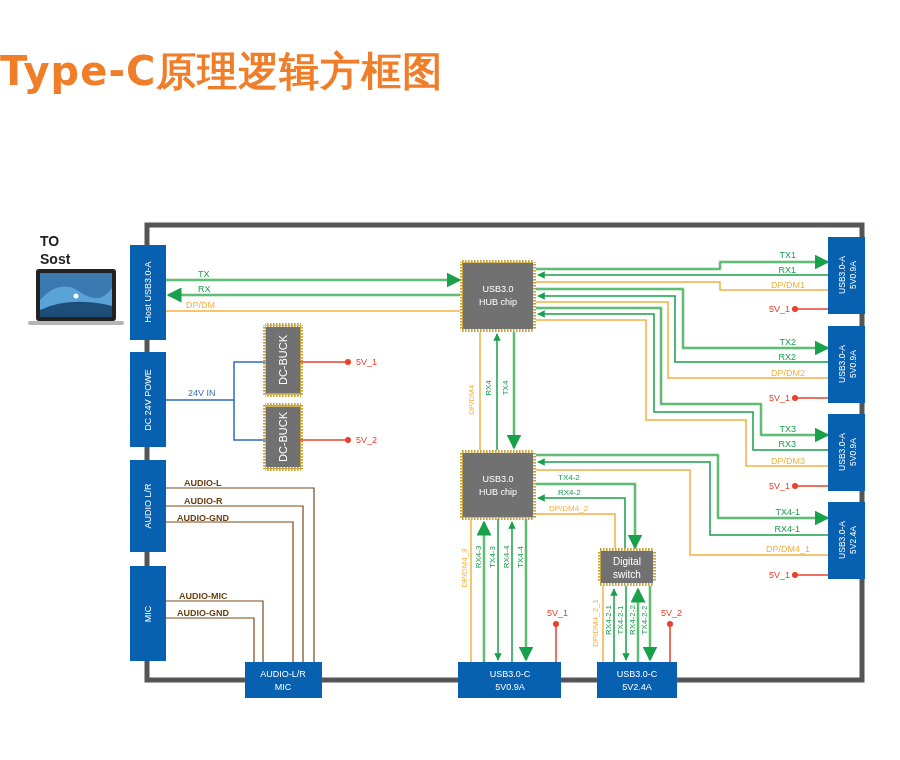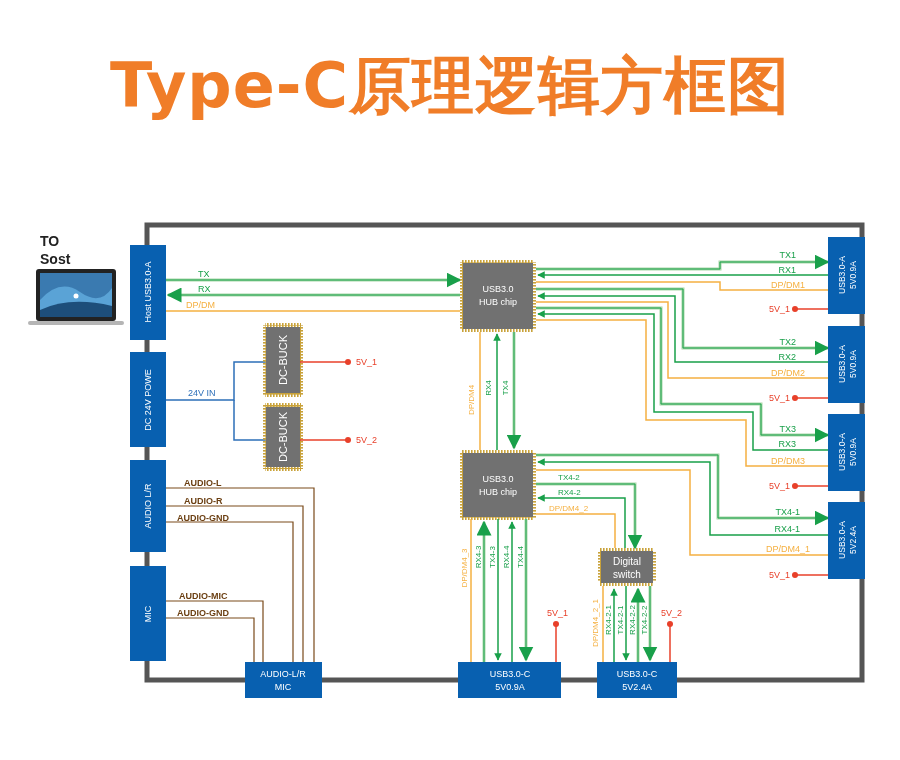"Type-C原理逻辑方框图" .title { font-size: 62px -> 40px; text-align: center -> left }
